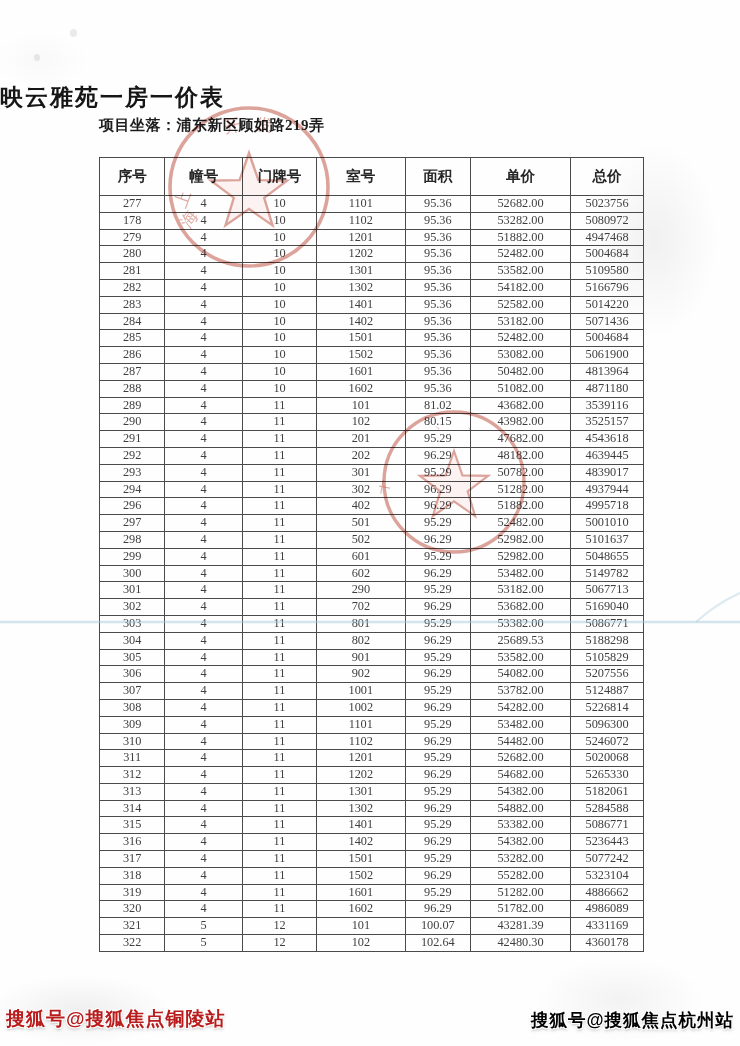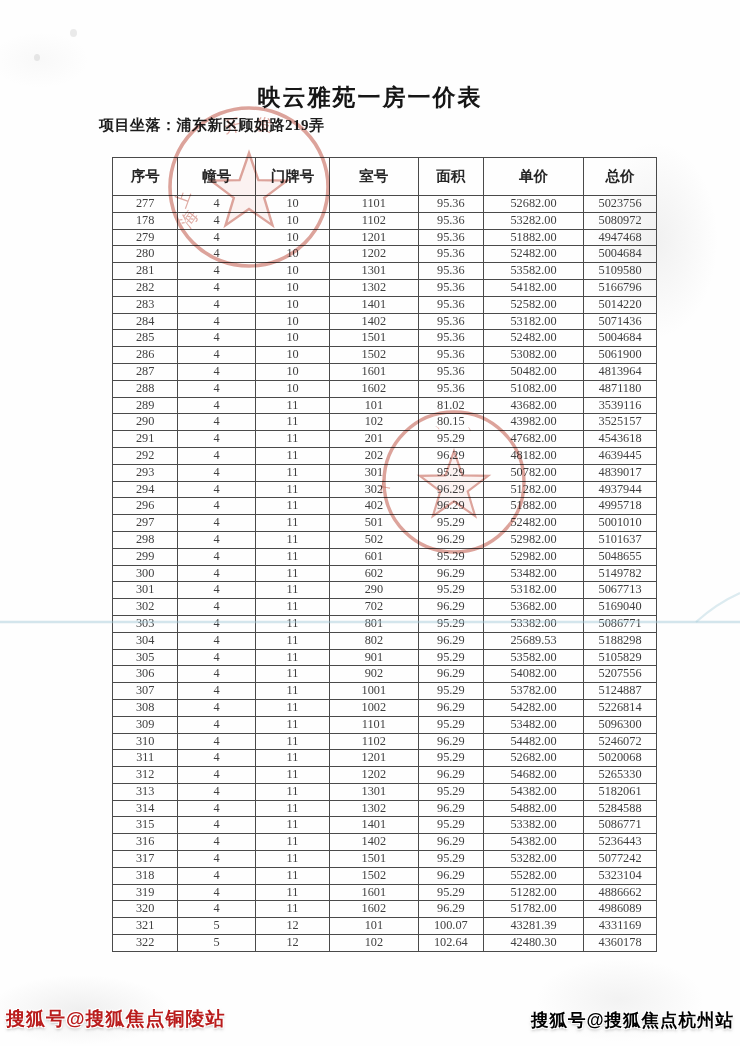"映云雅苑一房一价表" .title { text-align: center -> none }
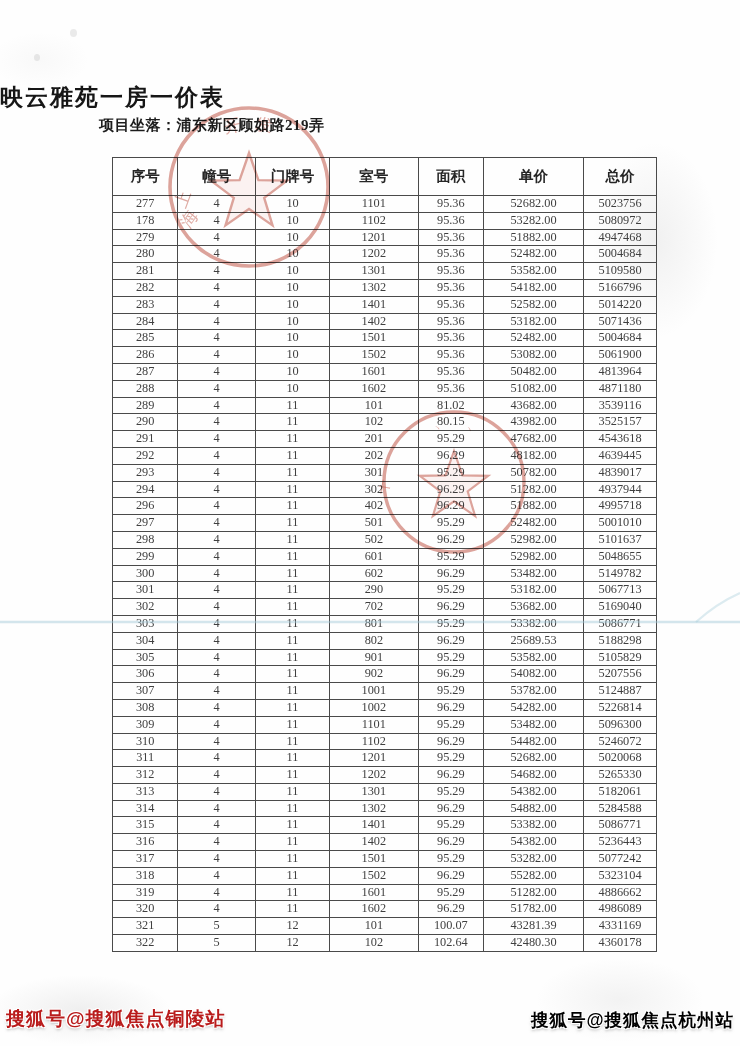"序号" table.price { left: 112px -> 99px }
